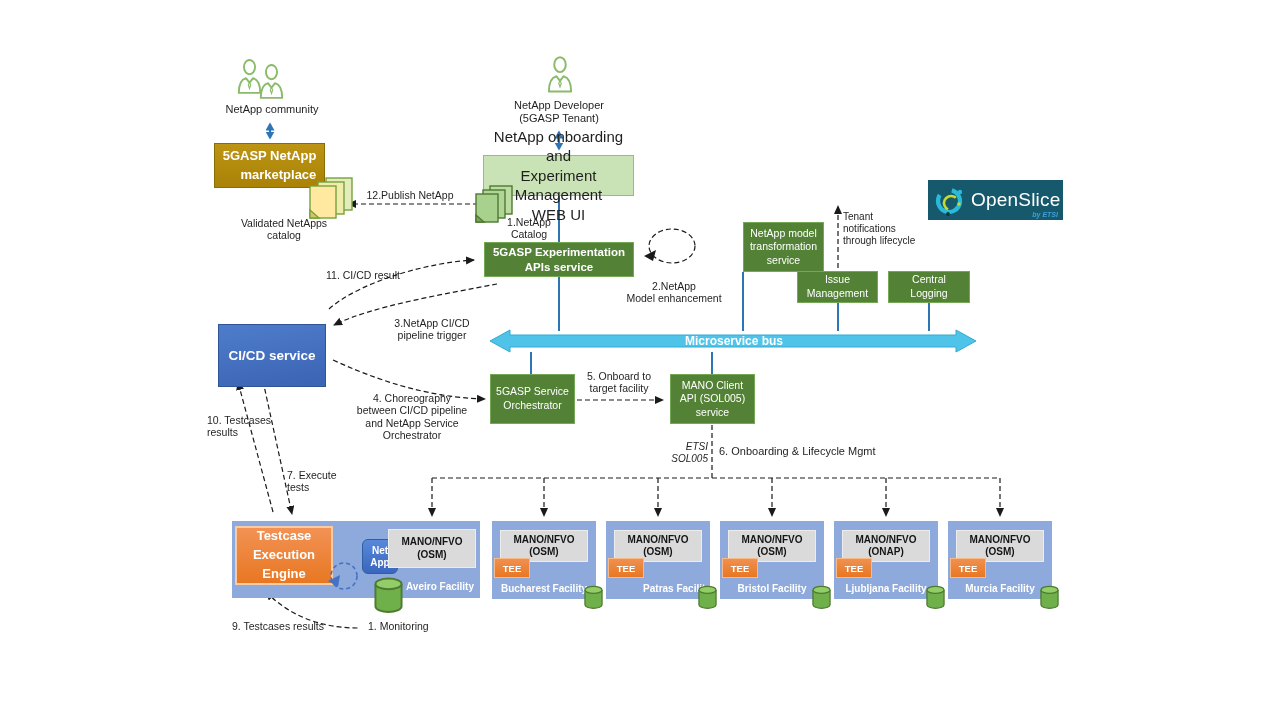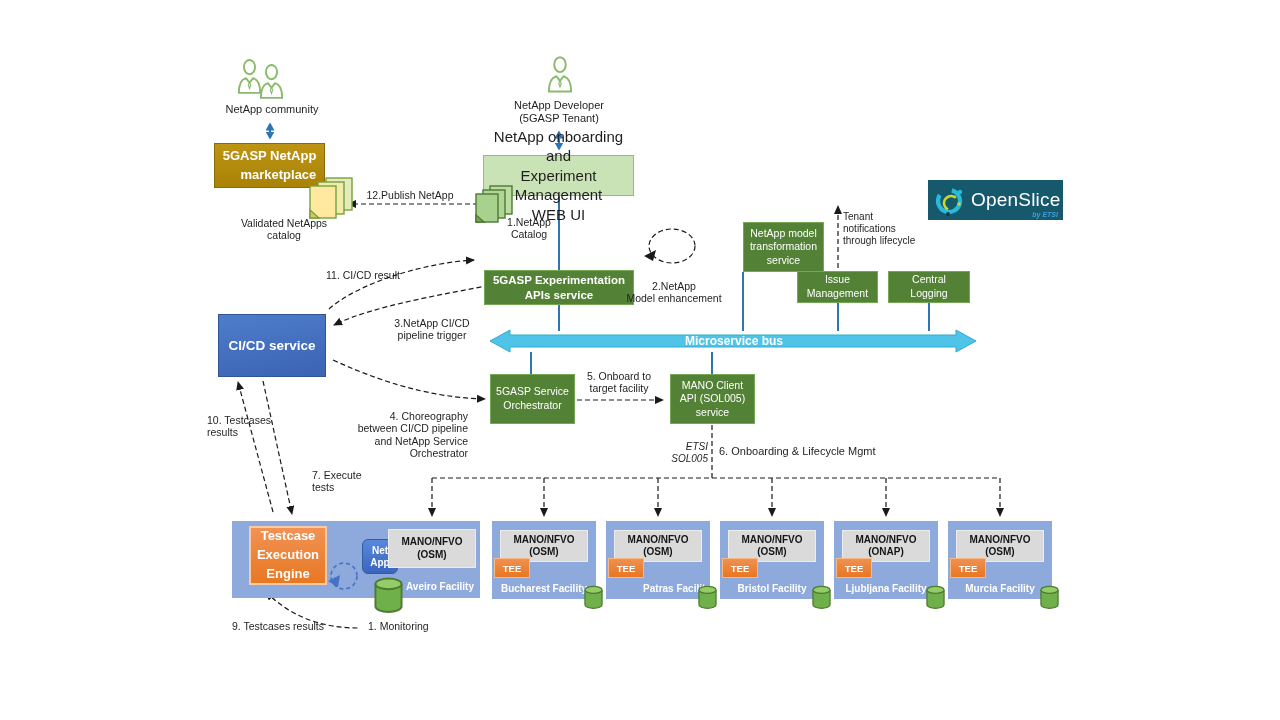"5GASP Experimentation" .gbox.big { margin-top: 28px -> none }
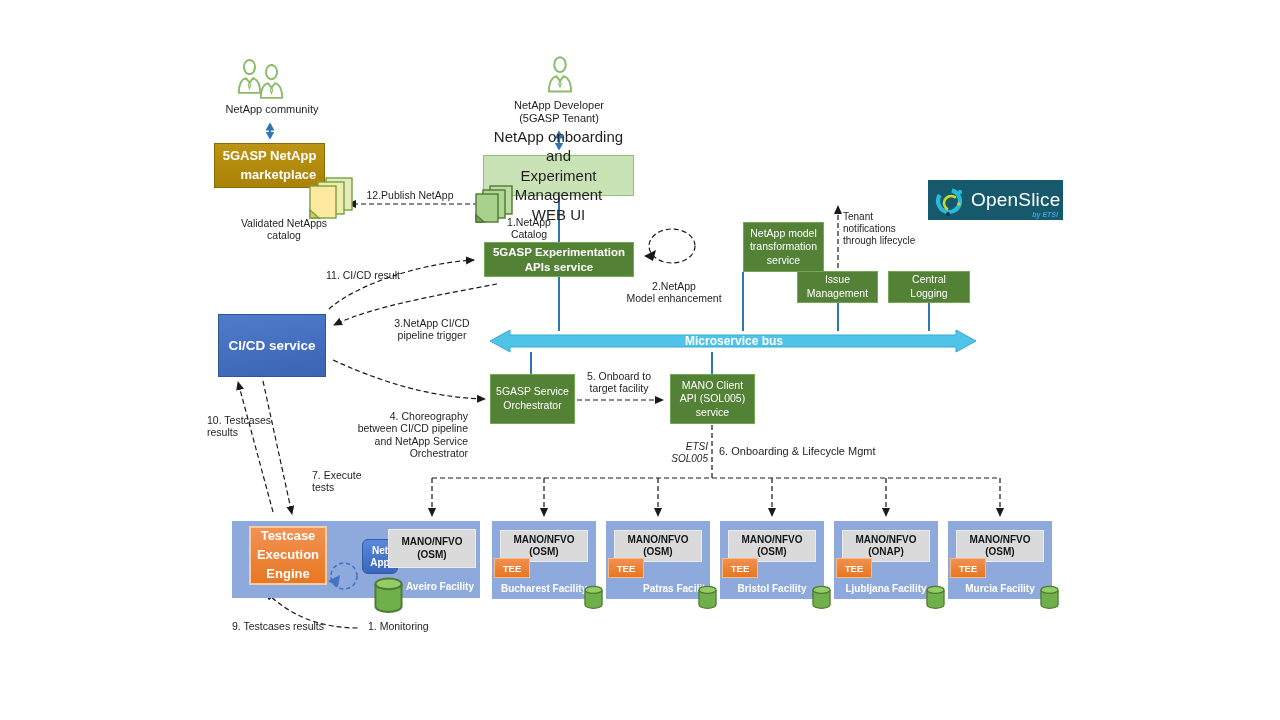"CI/CD service" div.box { top: 314px -> 324px }
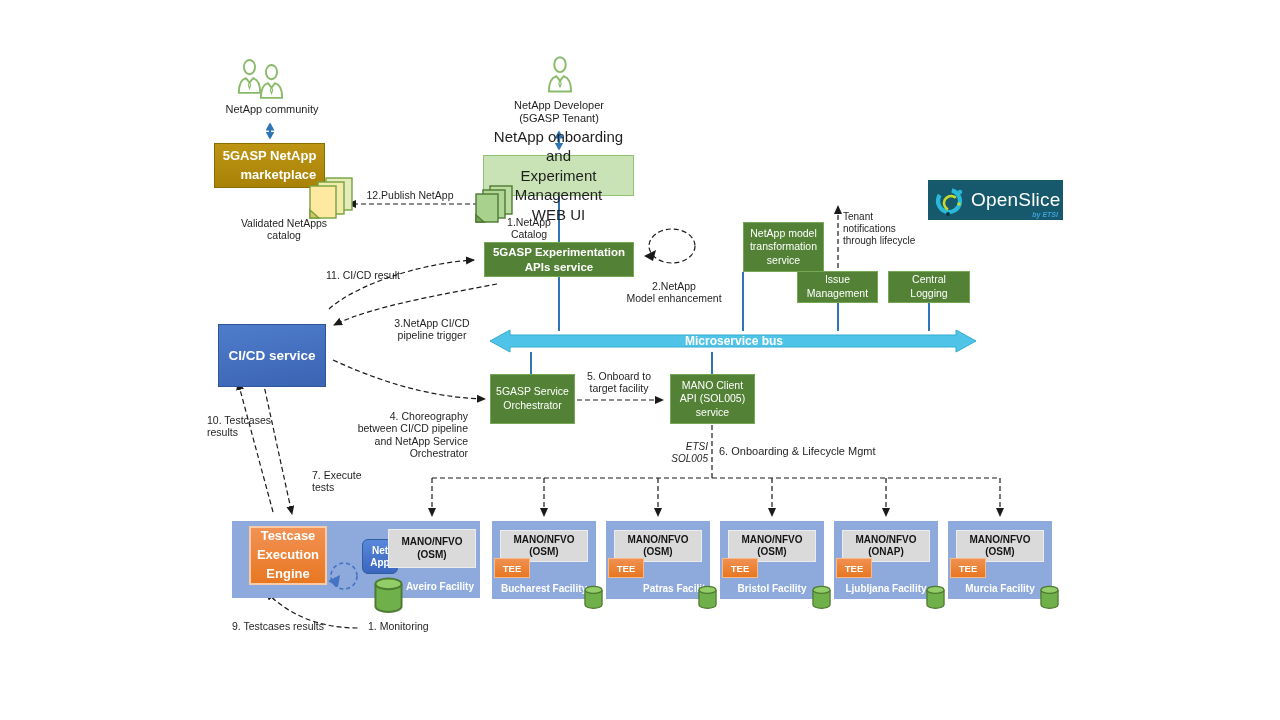"4. Choreography" div.lbl { text-align: right -> none; top: 410px -> 392px }
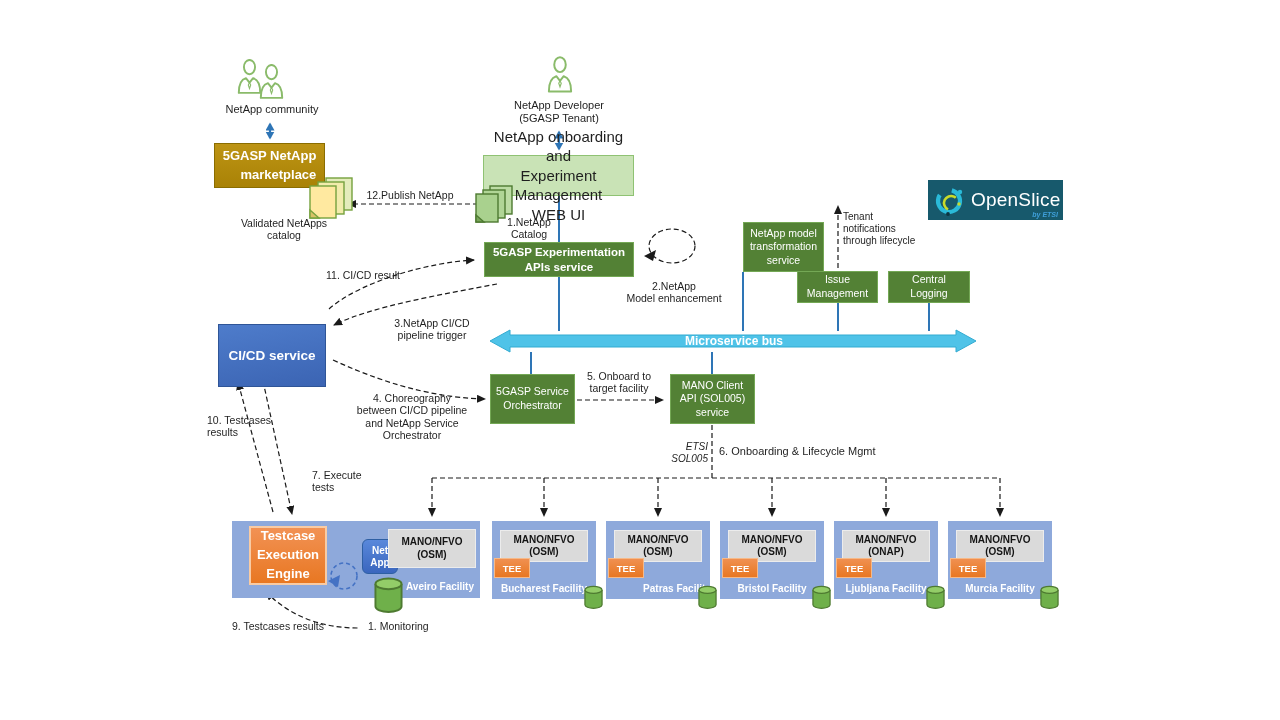"7. Execute" div.lbl { margin-left: 25px -> none }
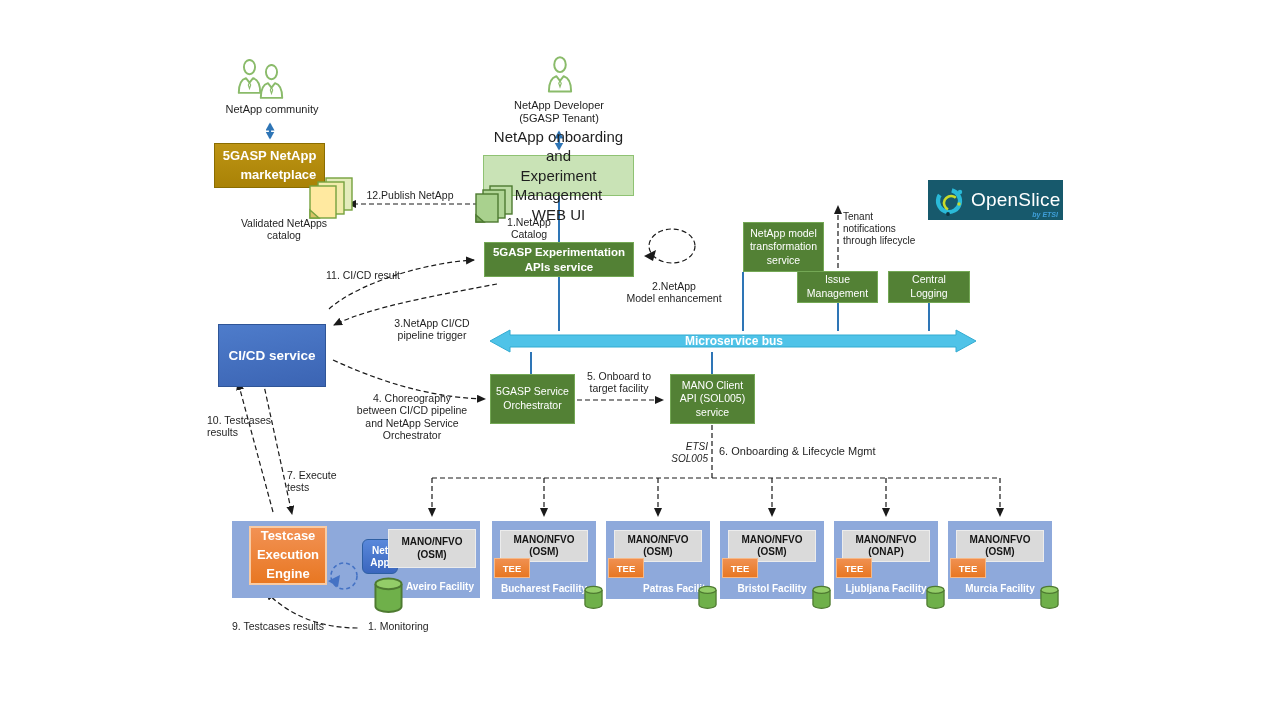"Testcase" div.box { left: 17px -> 3px; width: 78px -> 98px }
